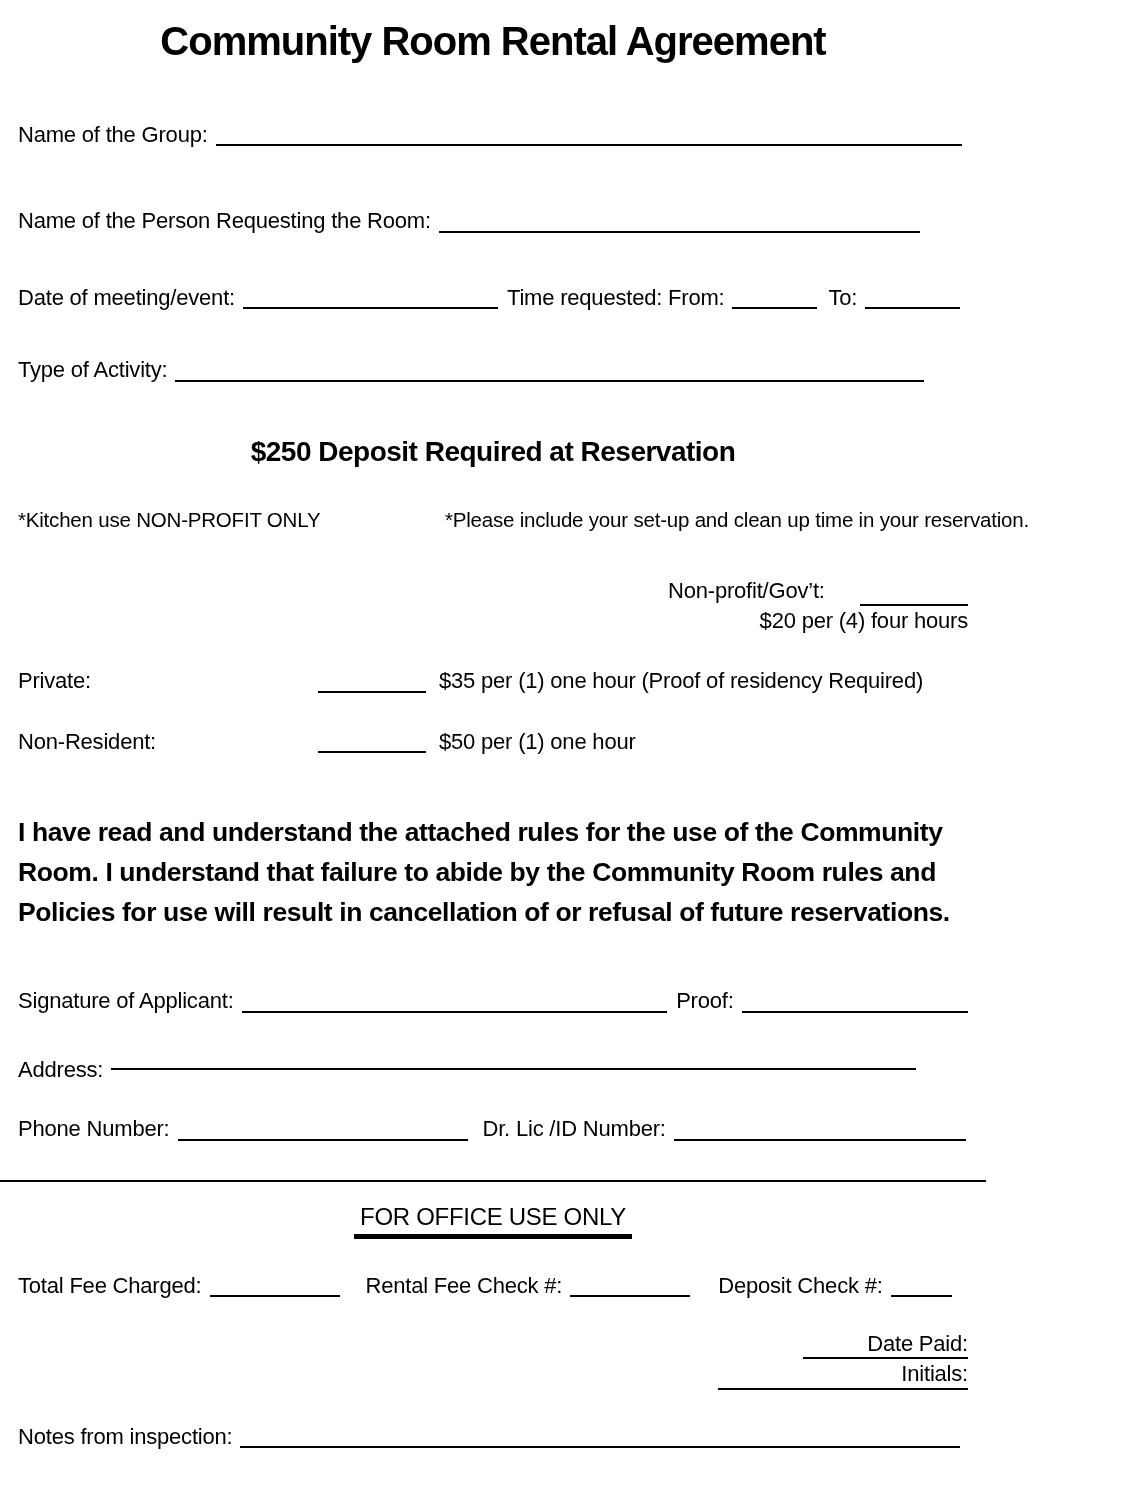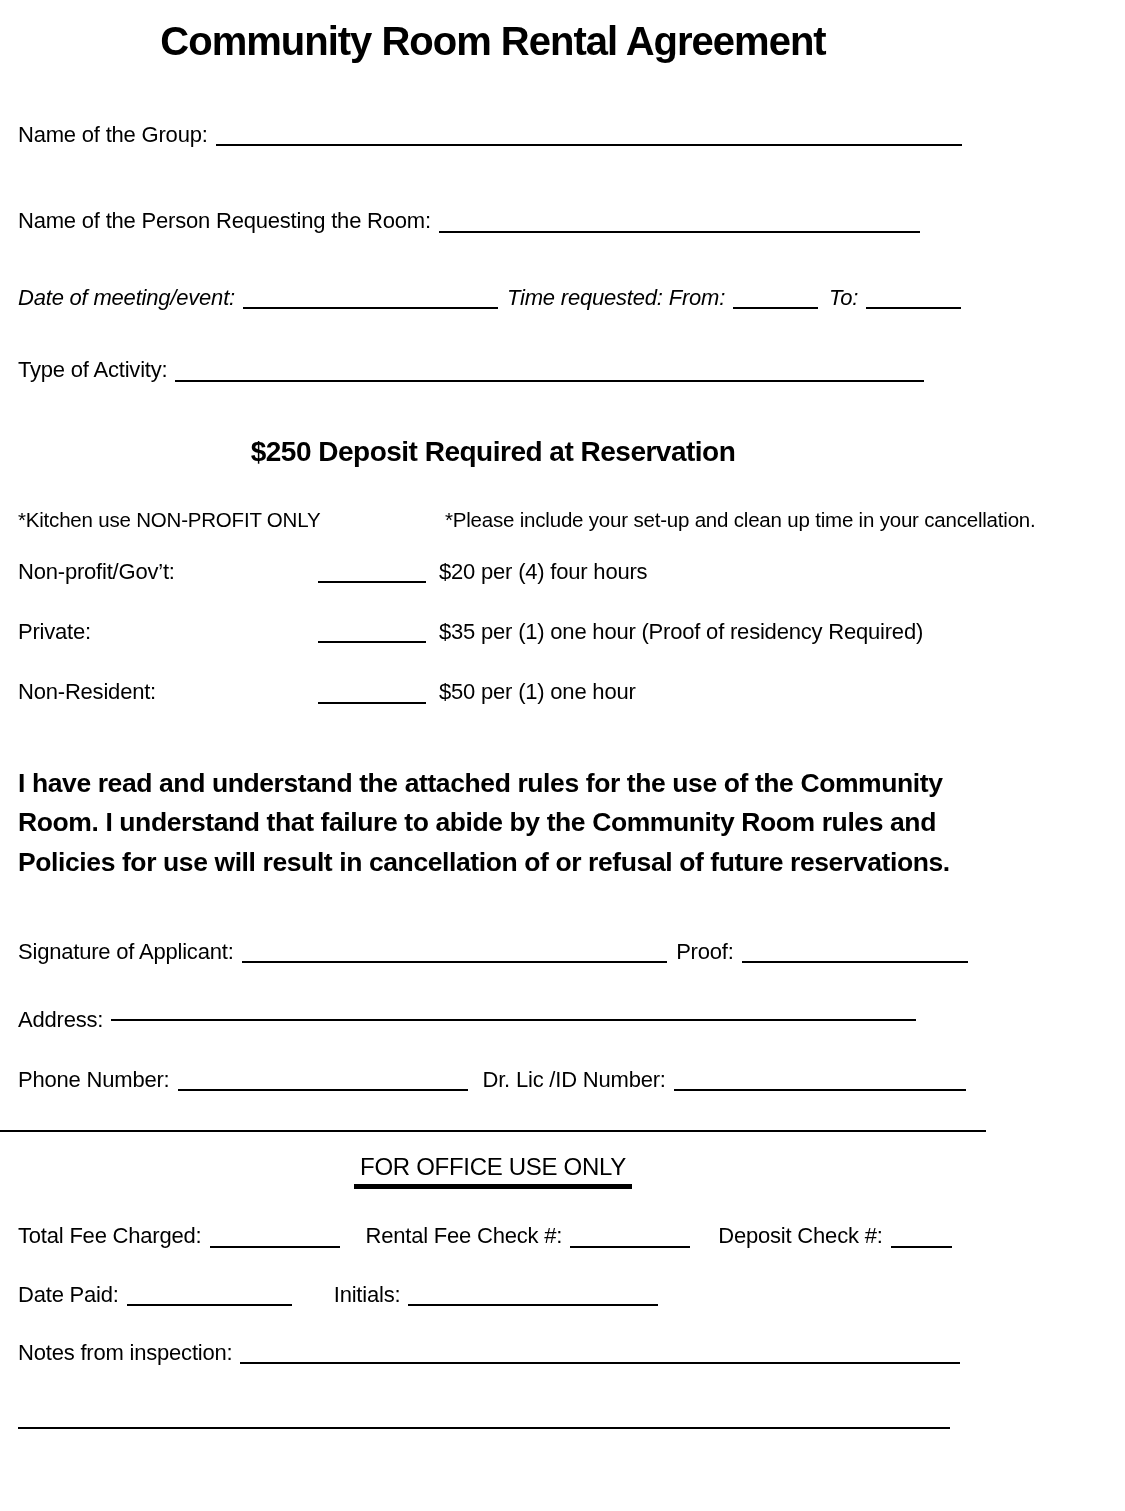"Date of meeting/event:" .r-date { font-style: italic -> none }
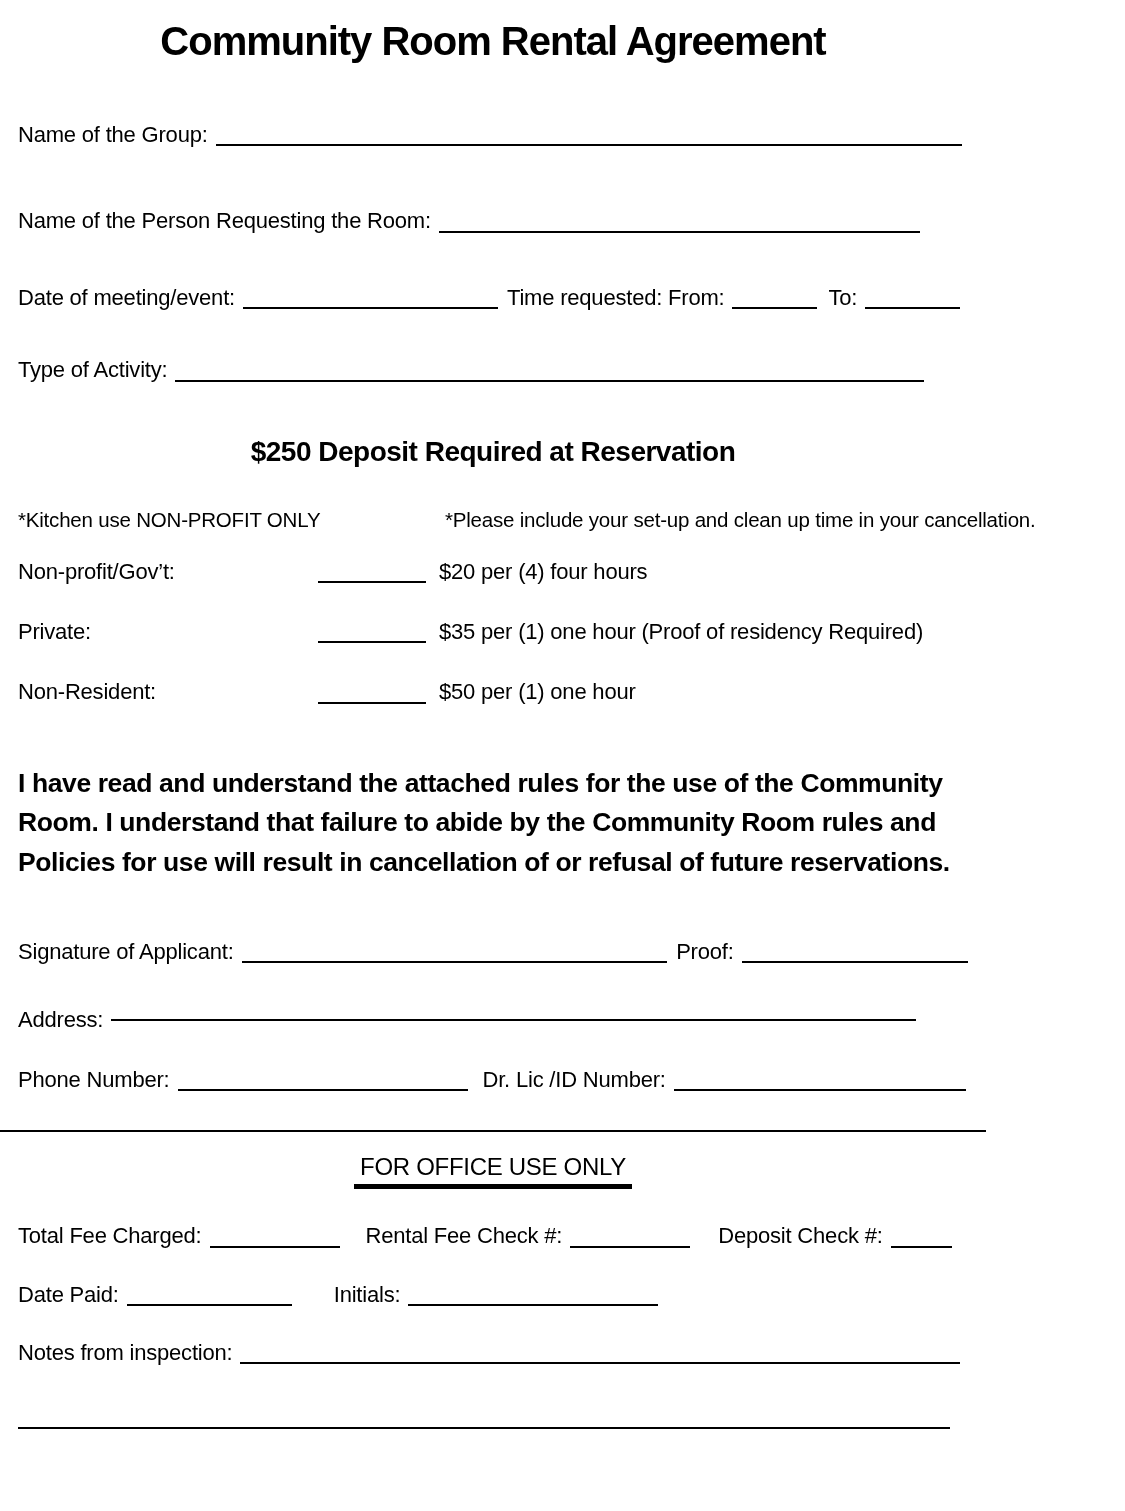"*Please include your set-up and" span.setup-note { text: cancellation -> reservation }
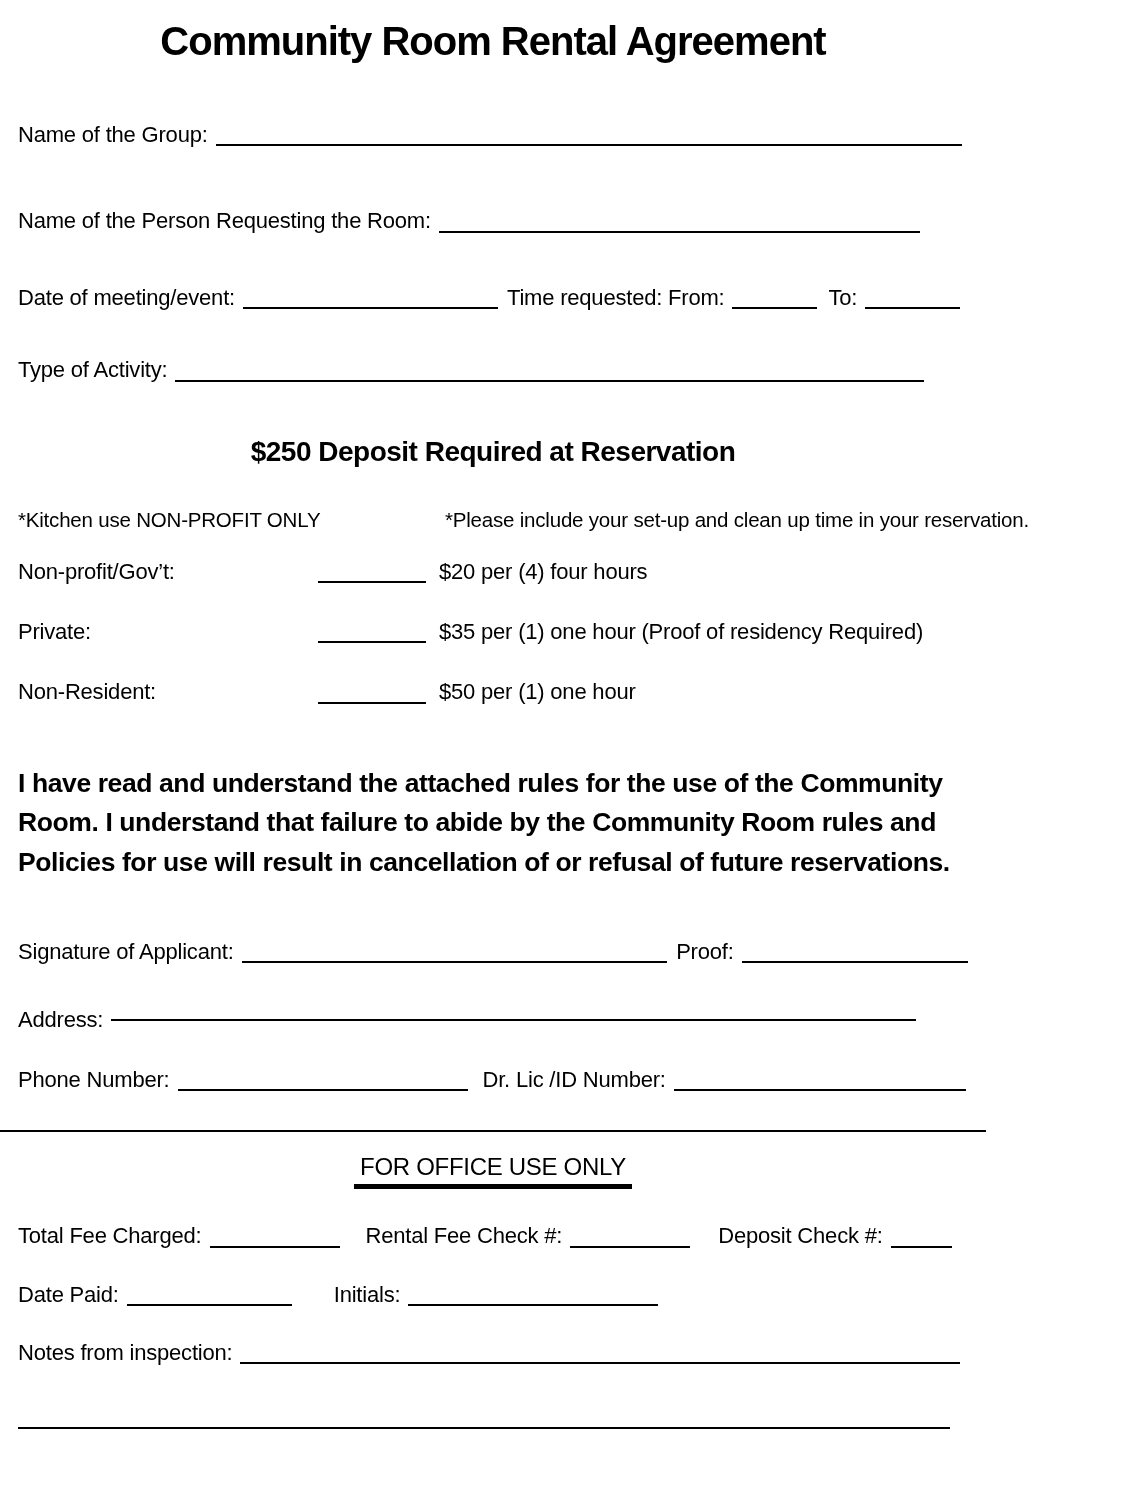"Non-profit/Gov’t:" .rate-row.first { flex-direction: none -> column; margin-top: 27px -> 46px }
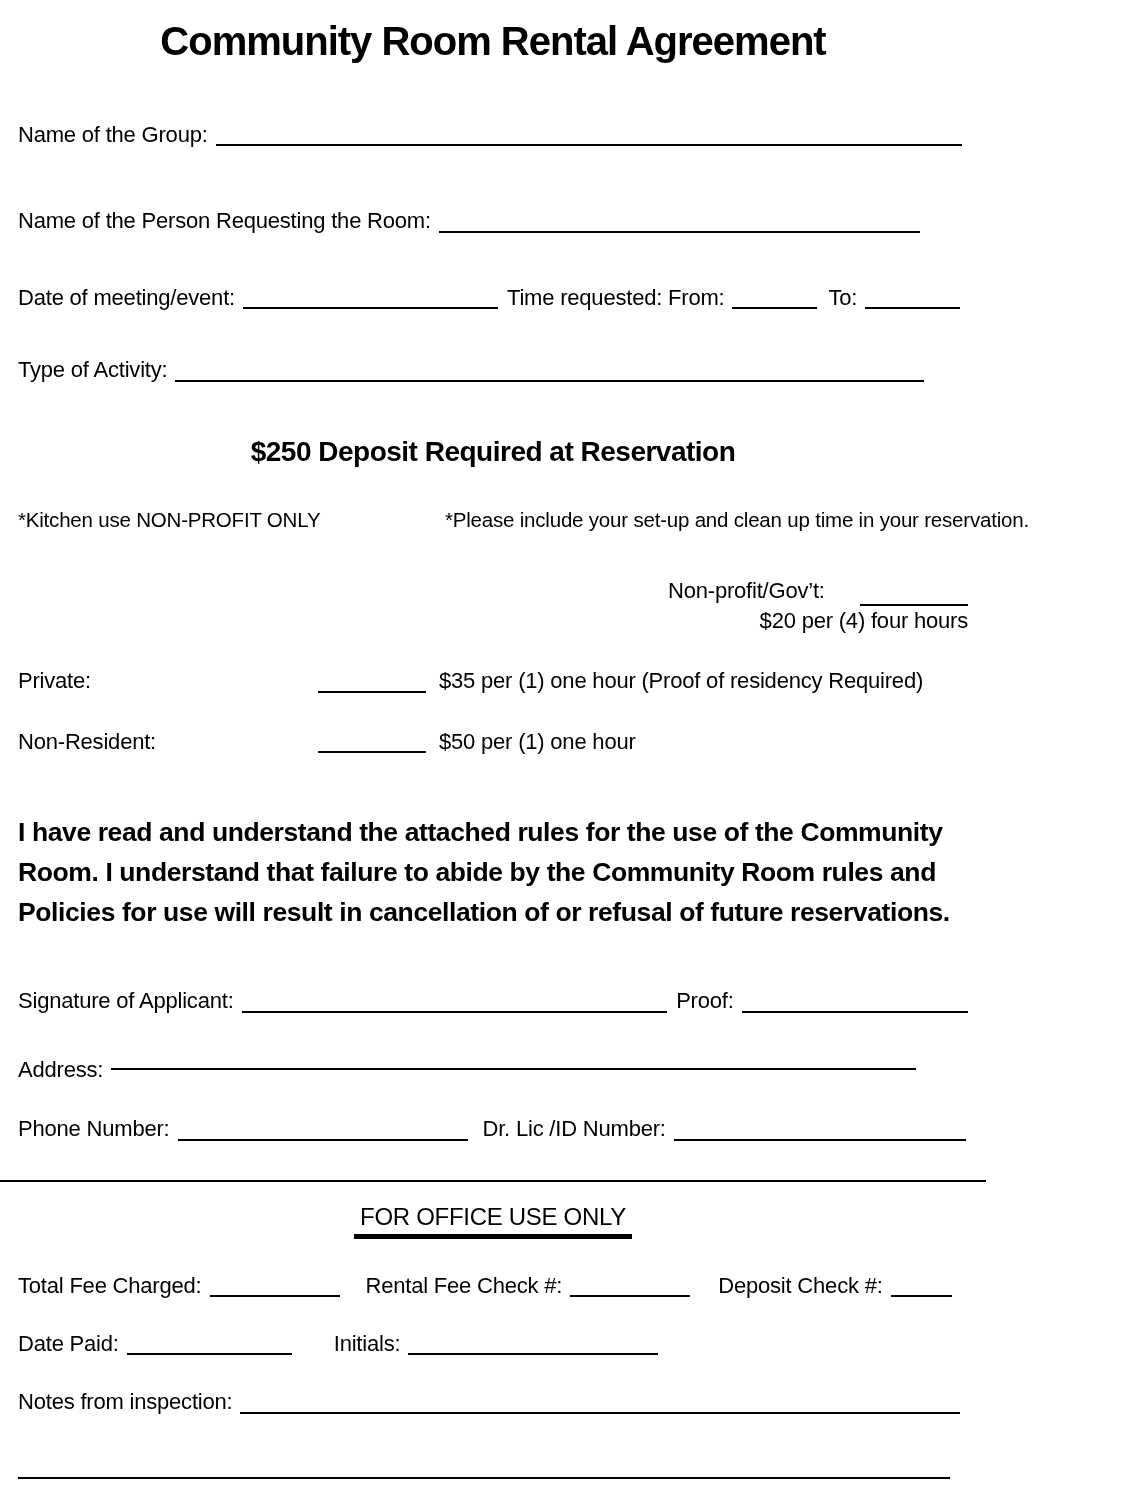"Date Paid:" .r-datepaid { flex-direction: none -> column }
